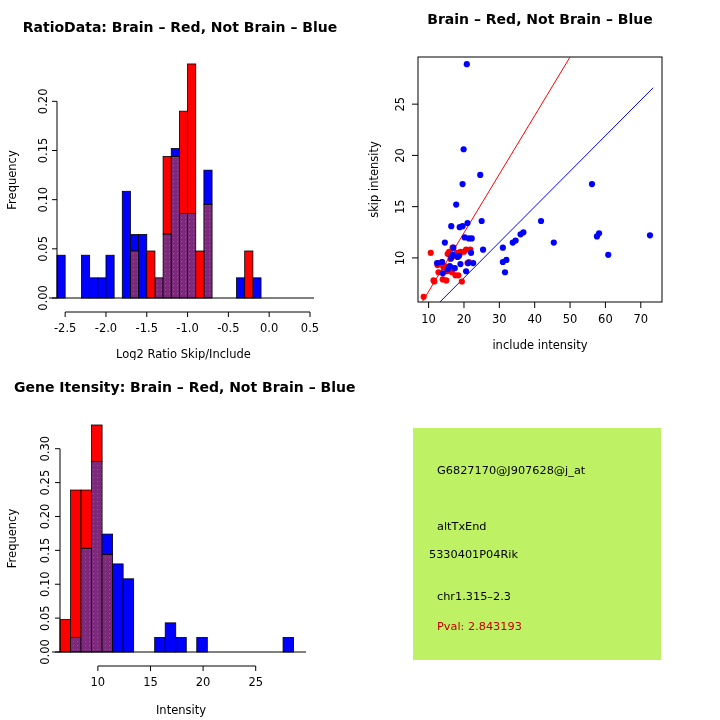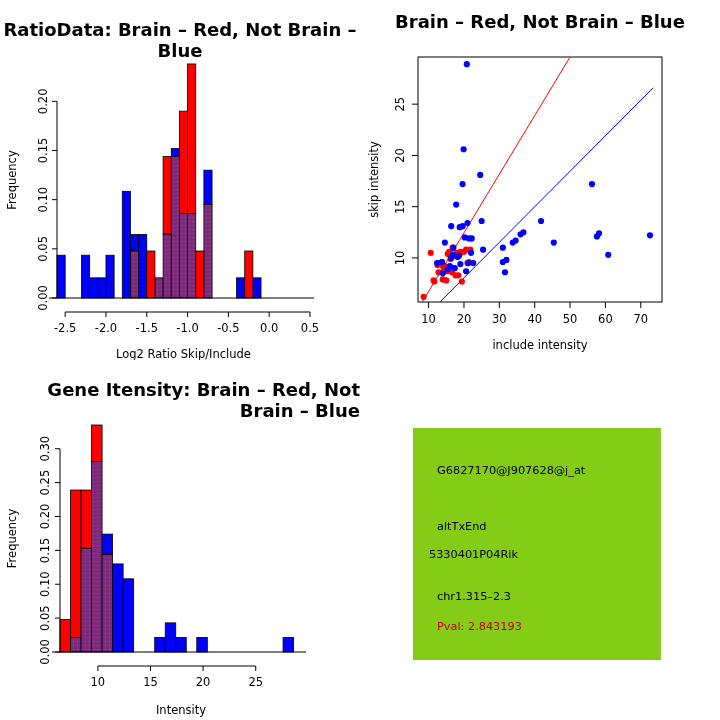"RatioData: Brain – Red, Not" .ptitle { font-size: 18px -> 14px }
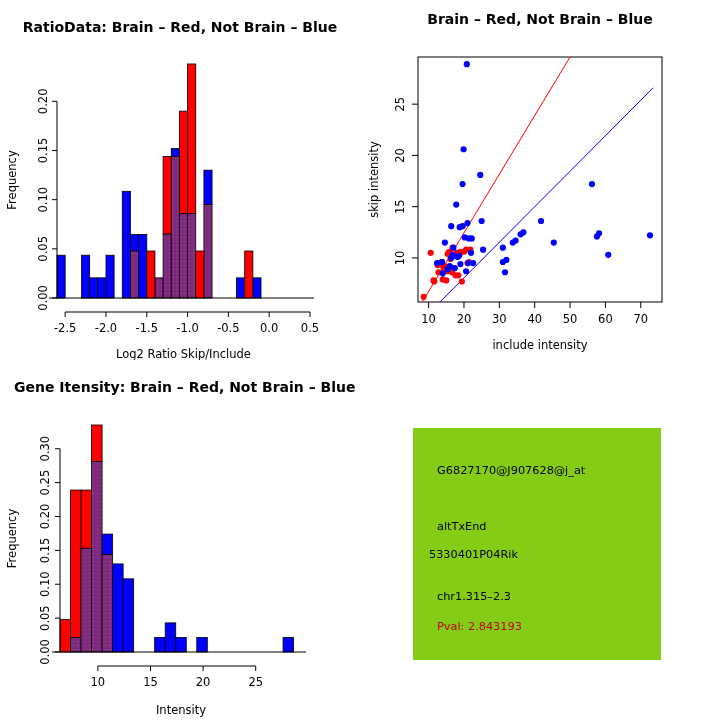"G6827170@J907628@j_at" div.infobox { background: #84cc16 -> #bef264 }
